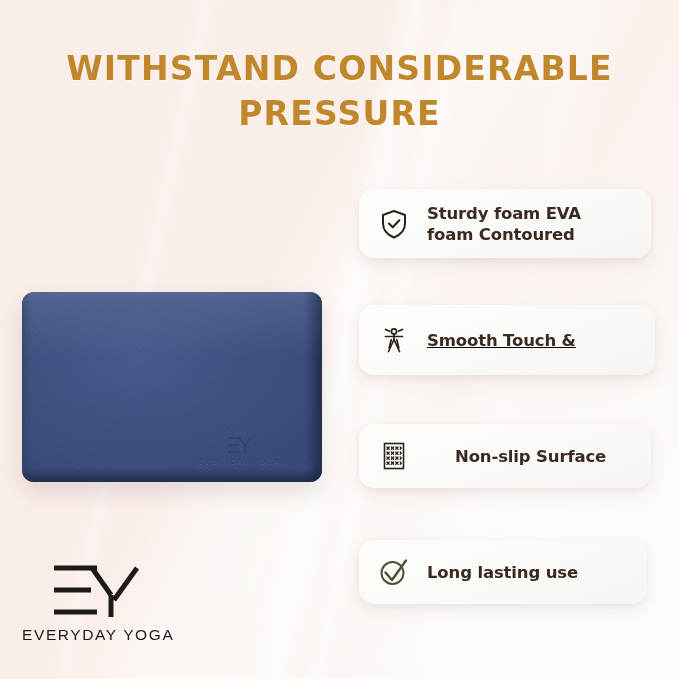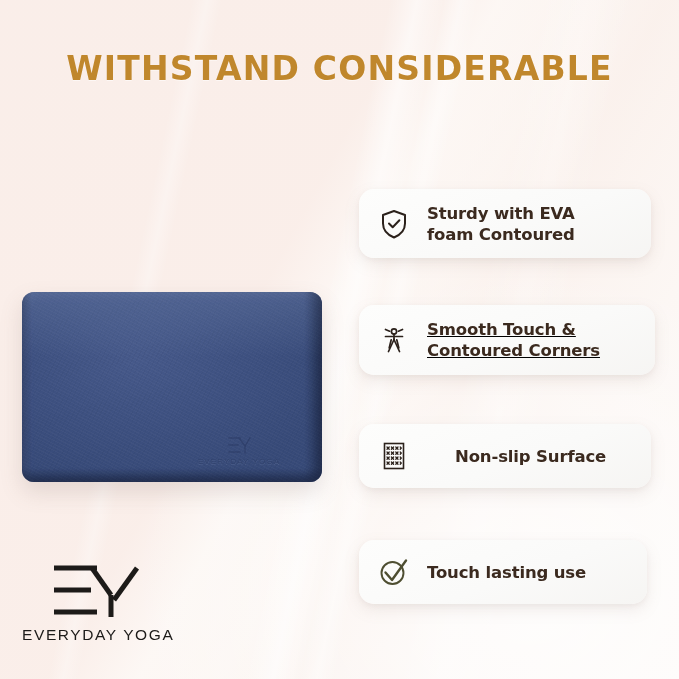"PRESSURE" span.line { html: none -> <span>PRESSURE</span> }
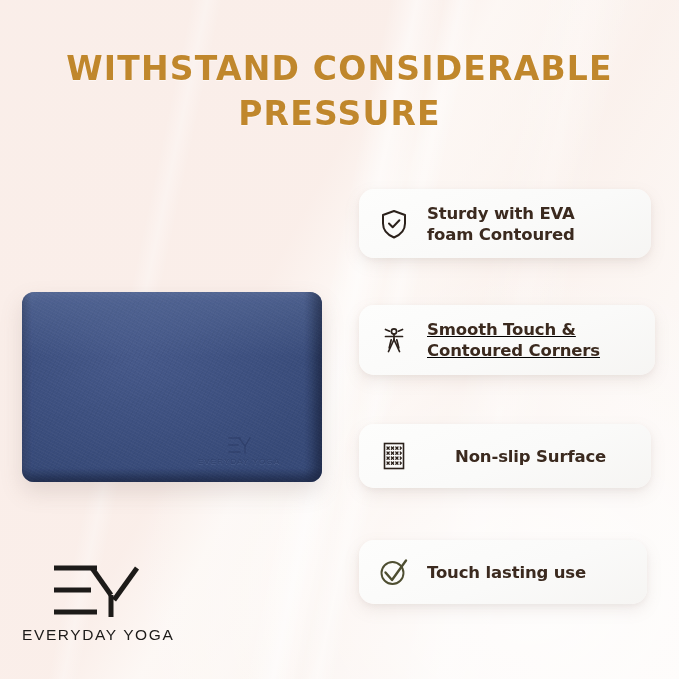"Sturdy with EVA" span.l { text: with -> foam }
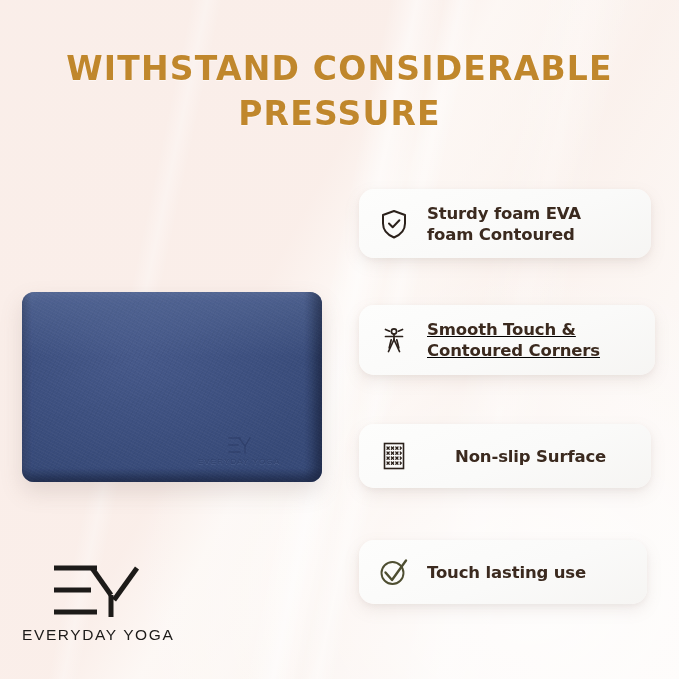"Contoured Corners" span.l { html: <span>Contoured Corners</span> -> none }
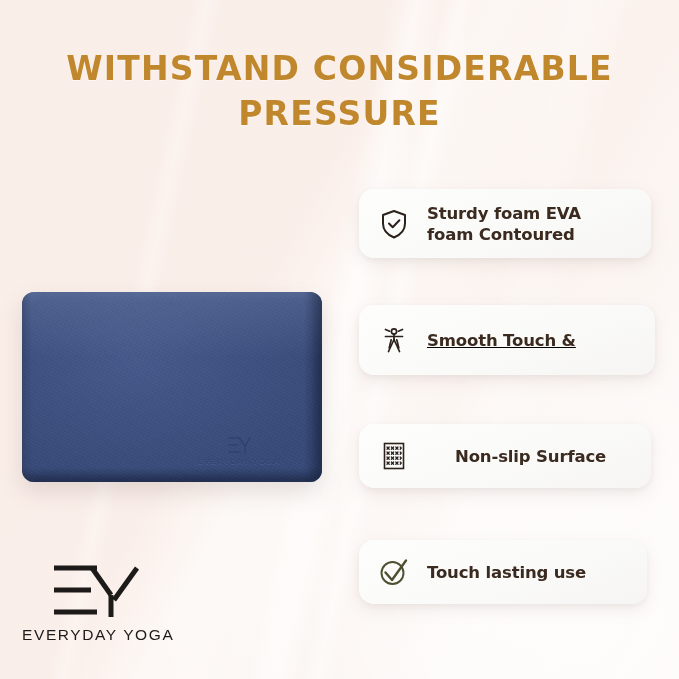"Touch lasting use" span.l { text: Touch -> Long }
